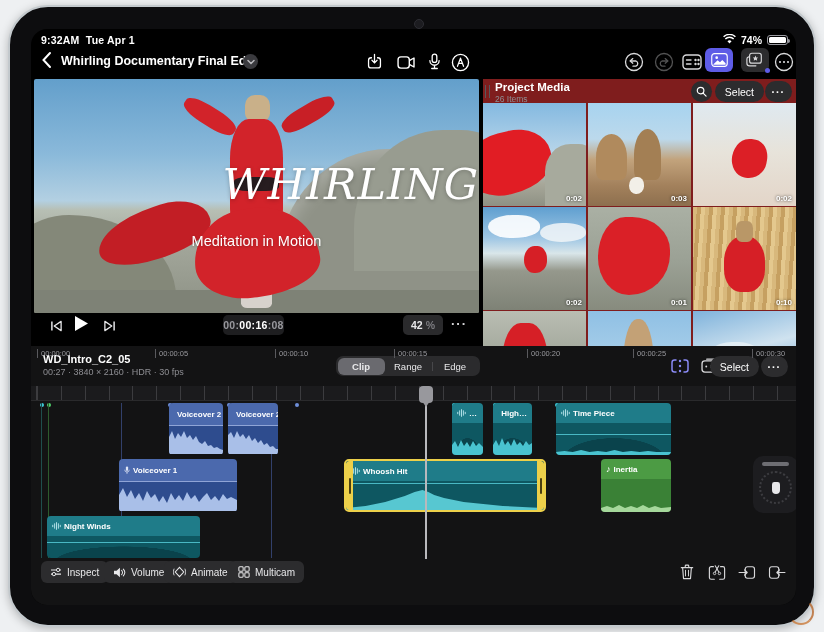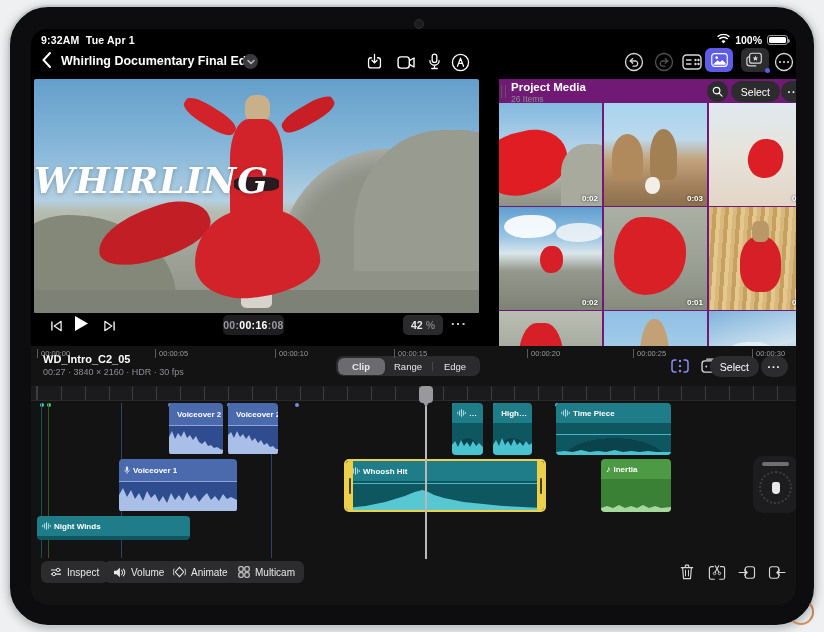"100%" span { text: 100% -> 74% }
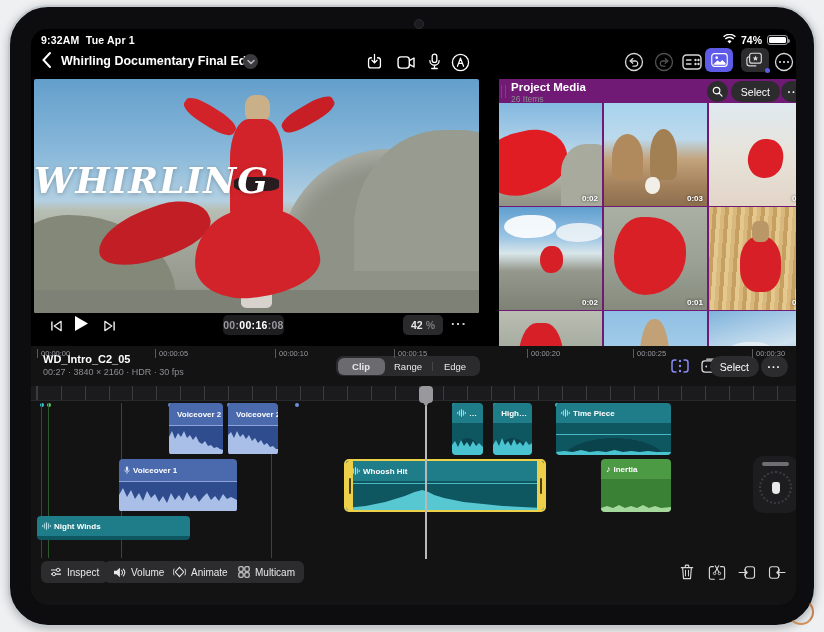"Project Media" .media { background: #701a75 -> #7f1d1d; left: 468px -> 452px }
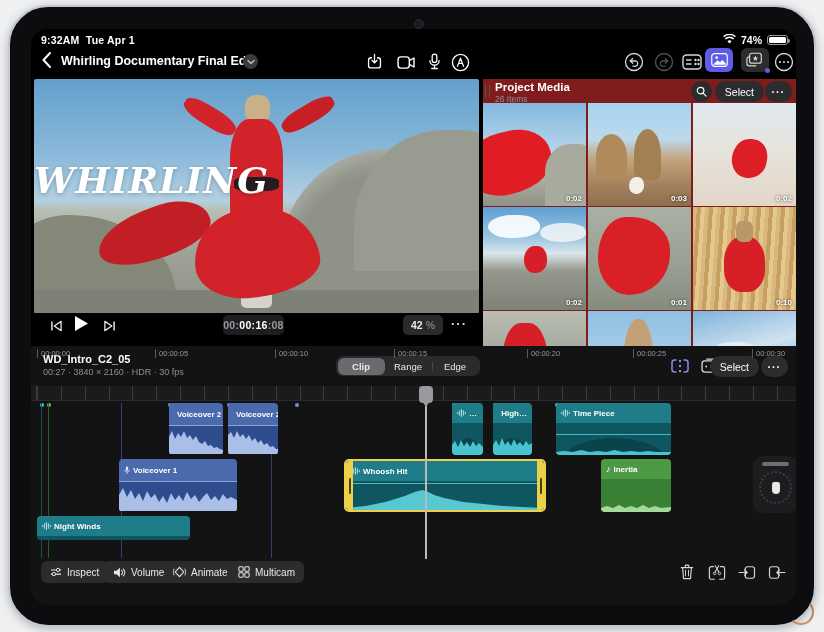"WHIRLING" .movie-title { font-size: 36px -> 43px; font-weight: bold -> normal; text-align: left -> right }
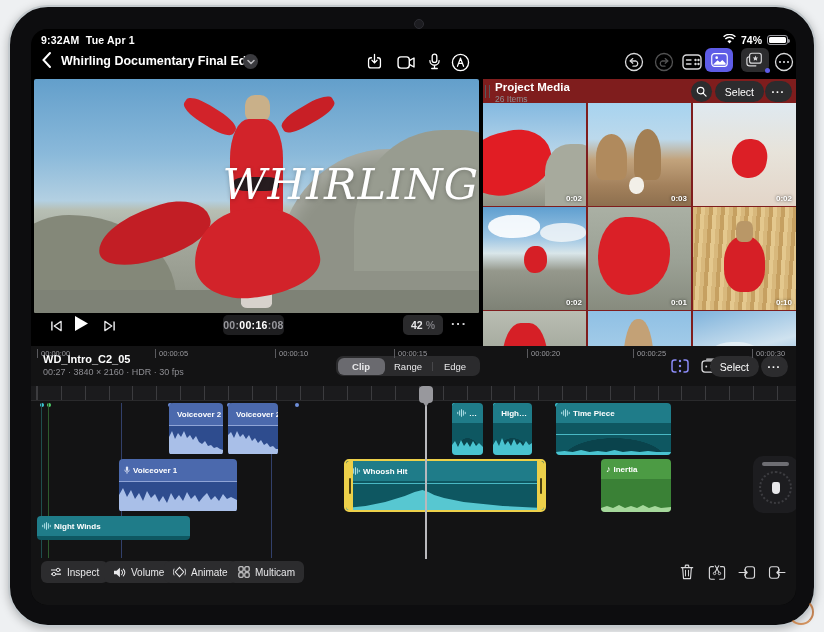"Meditation in Motion" div.movie-sub { html: none -> <div>Meditation in Motion</div> }
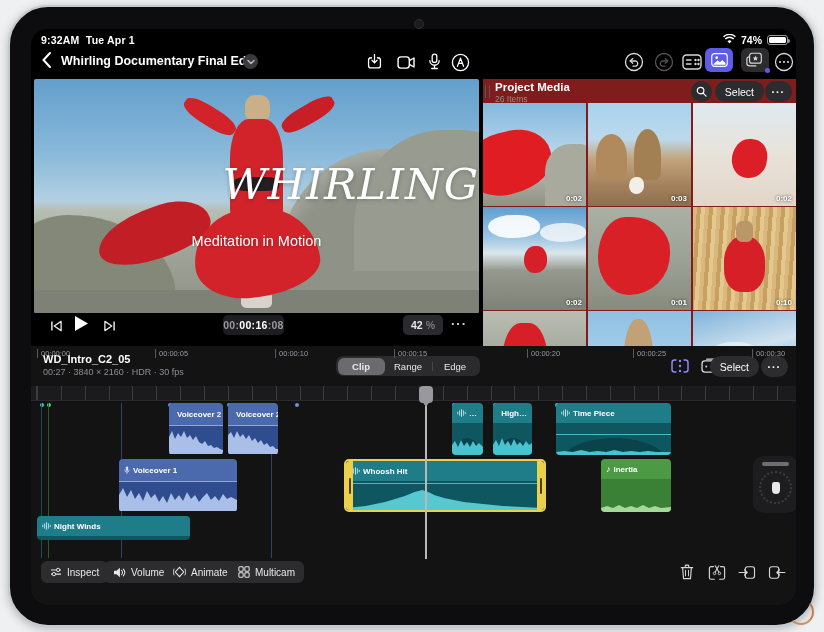"Night Winds" div.clip { height: 24px -> 42px; left: 6px -> 16px }
